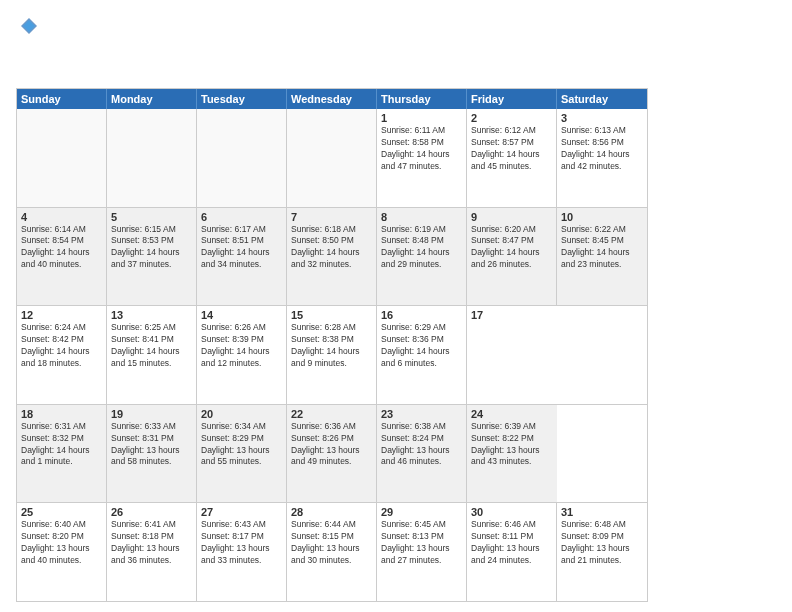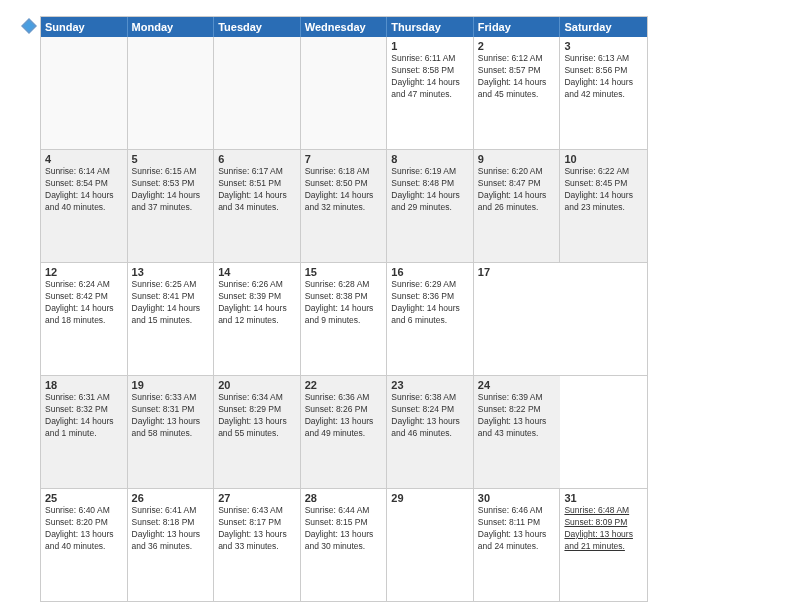"Sunday" .page { flex-direction: row -> column; gap: none -> 48px }
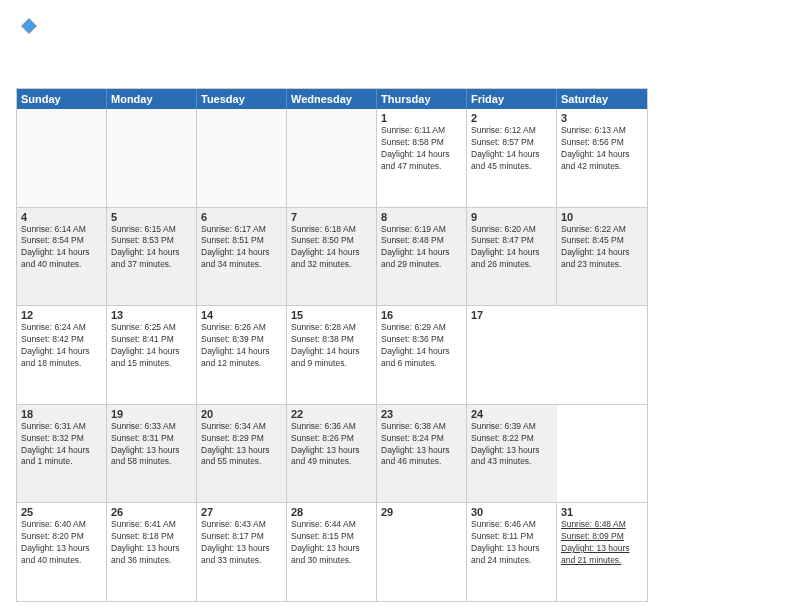"Sunrise: 6:45 AM" div.day-info { html: none -> <div>Sunrise: 6:45 AM Sunset: 8:13 PM Daylight: 13 hours and 27 minutes.</div> }
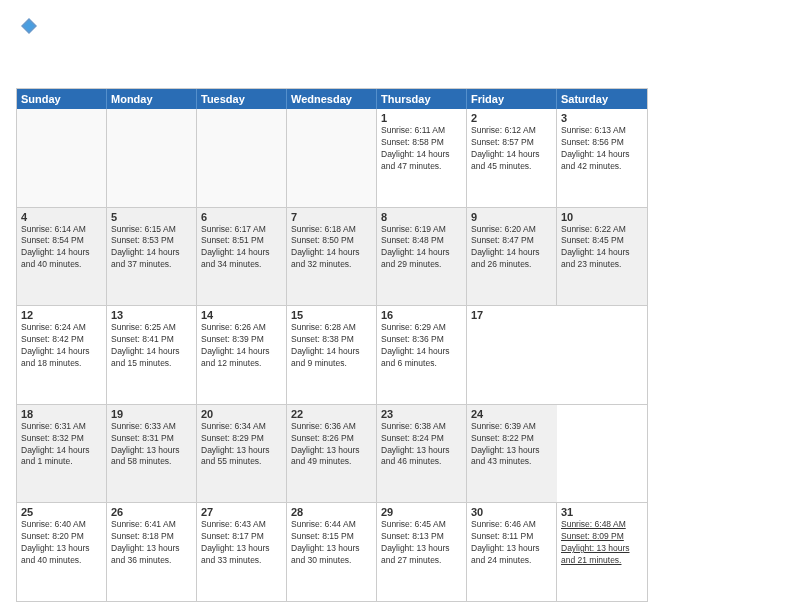"Sunrise: 6:48 AM" div.day-info { text-decoration: underline -> none }
